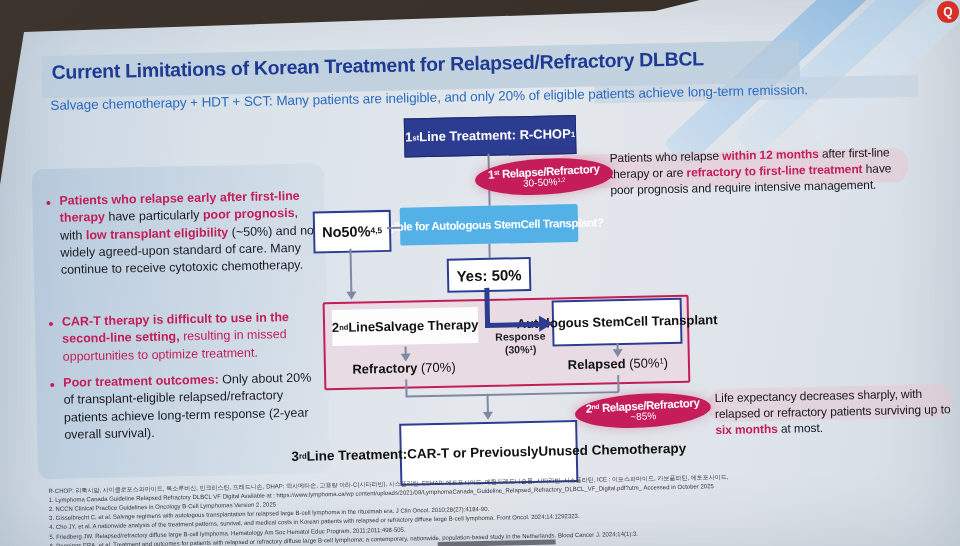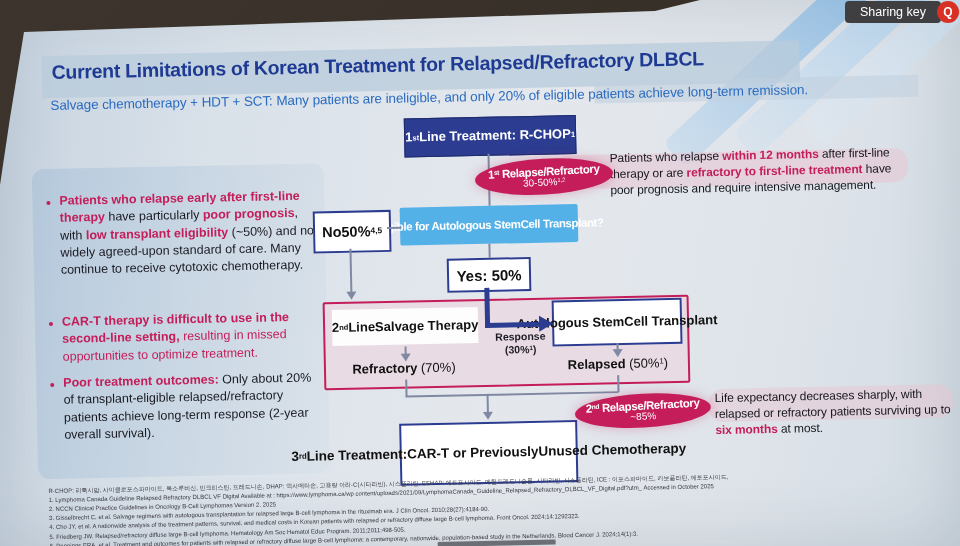"Sharing key" div { html: <div>Sharing key</div> -> none }
